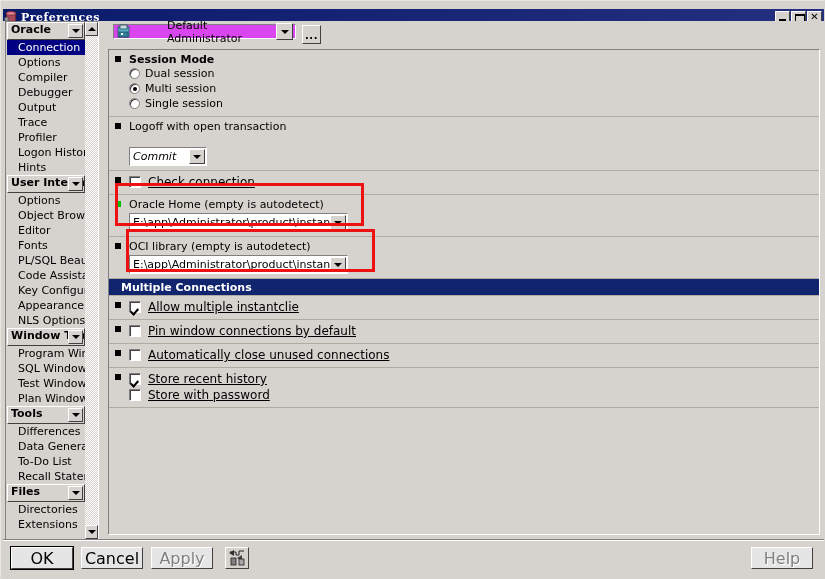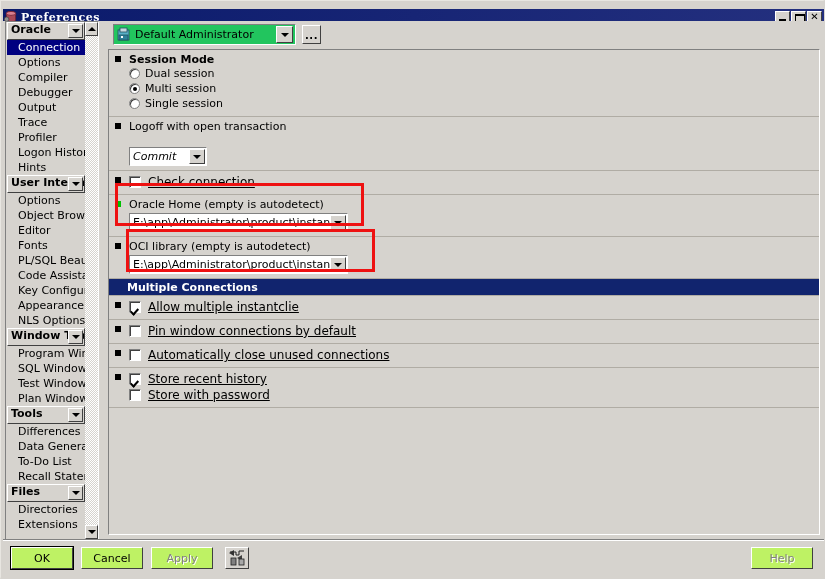"Default Administrator" .combo-admin { background: #22c55e -> #d946ef; gap: none -> 32px; height: 21px -> 15px }
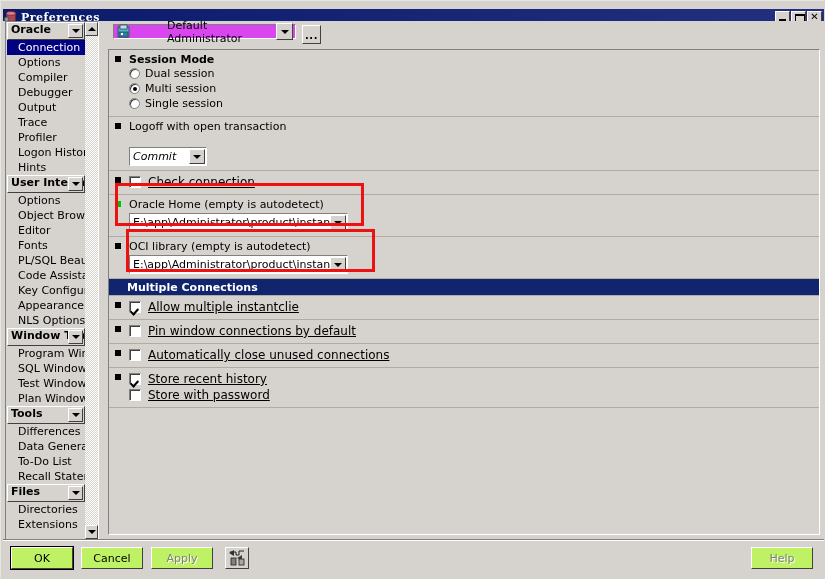"Multiple Connections" .selected-header { padding-left: 18px -> 12px }
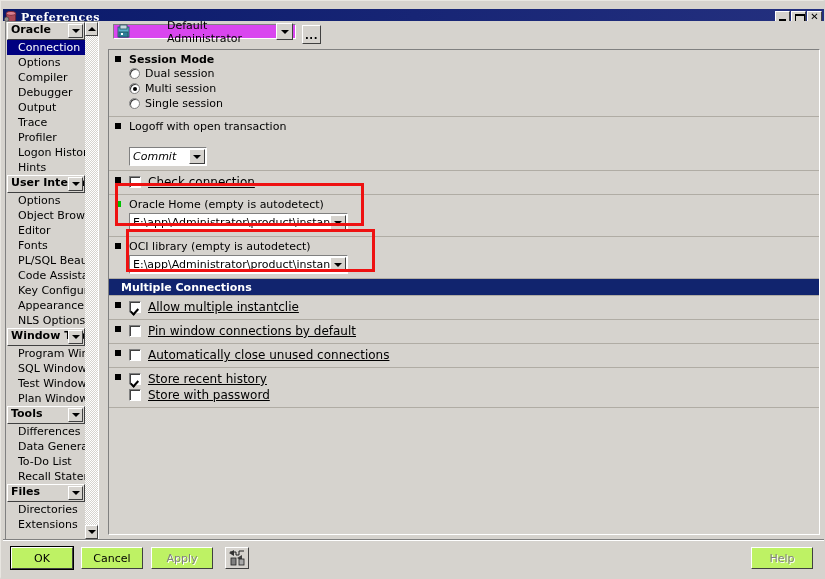"OK" .btn { background: #bef264 -> #e5e5e5; font-size: 11px -> 16px }
